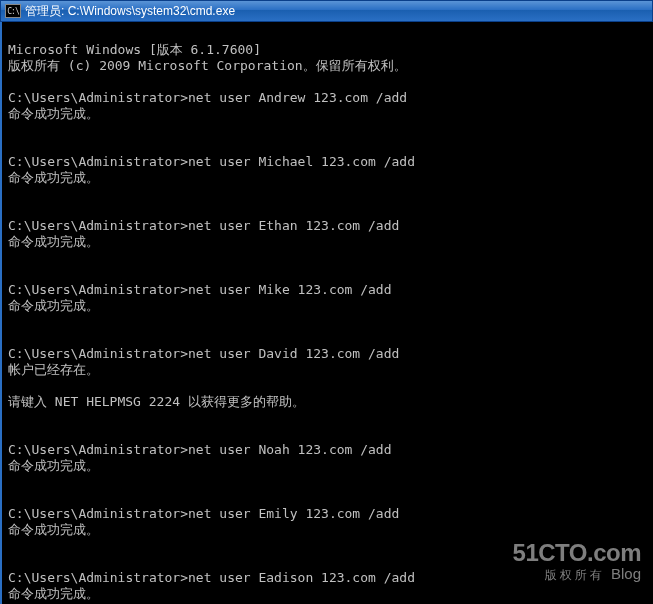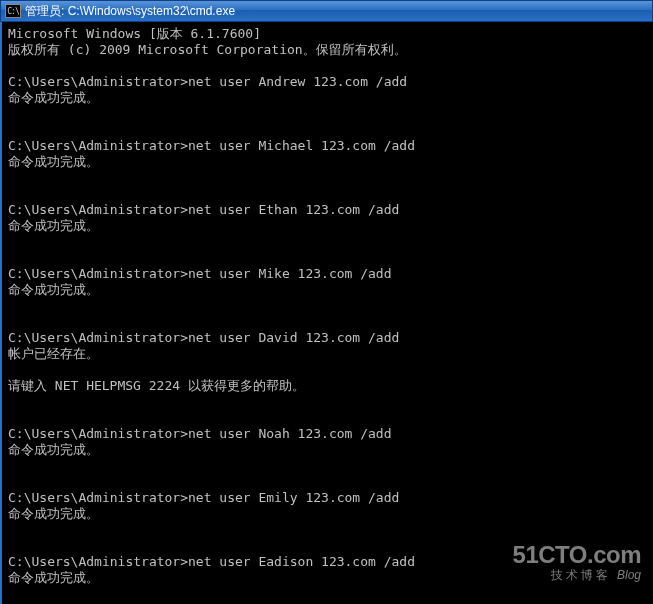"Microsoft Windows [版本 6.1.7600]" .terminal { padding: 4px 6px -> 20px 6px }
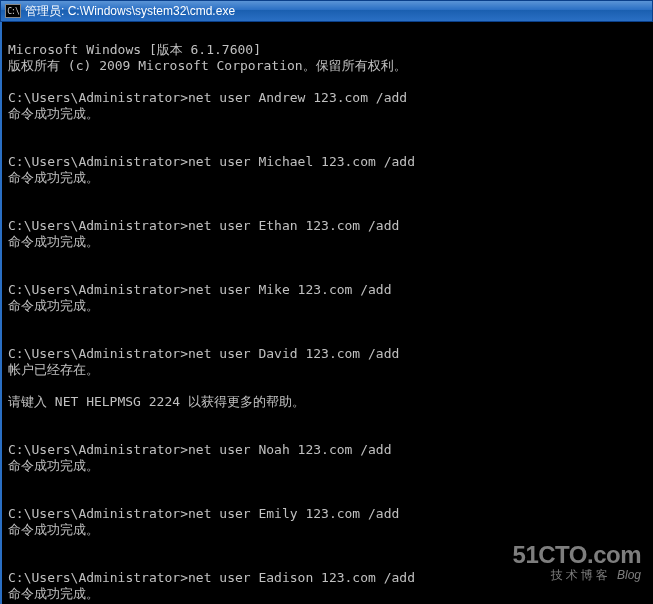"技术博客" span { text: 技术博客 -> 版权所有 }
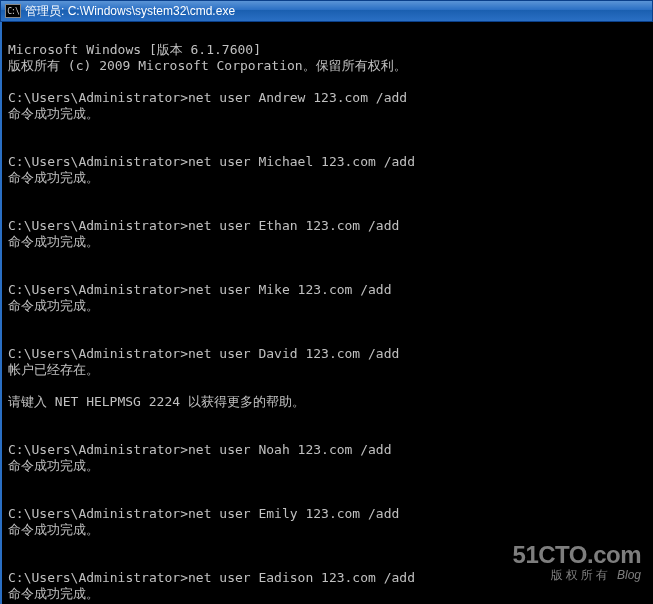"Blog" span { font-size: 12px -> 15px; font-style: italic -> none }
